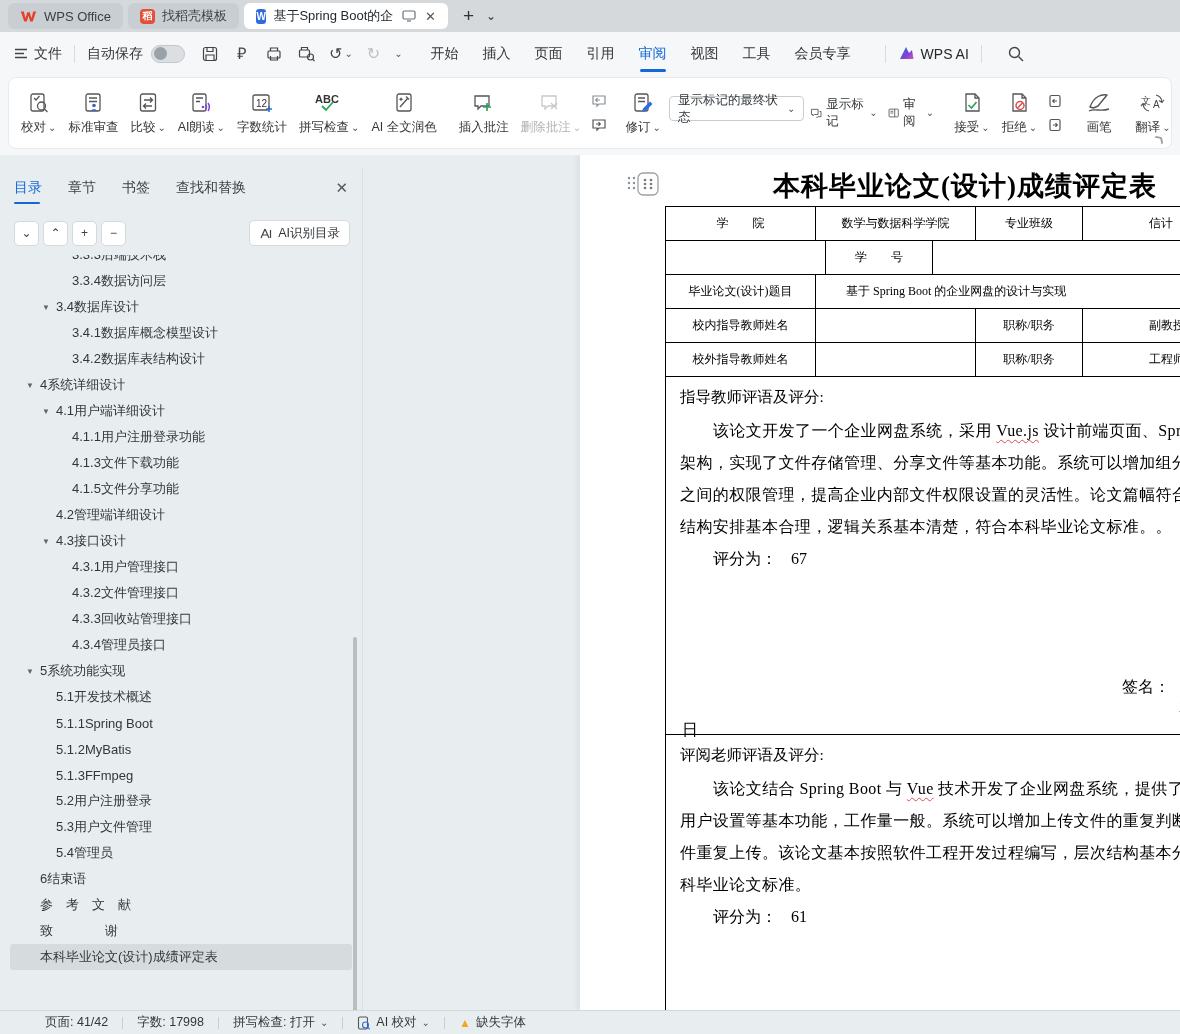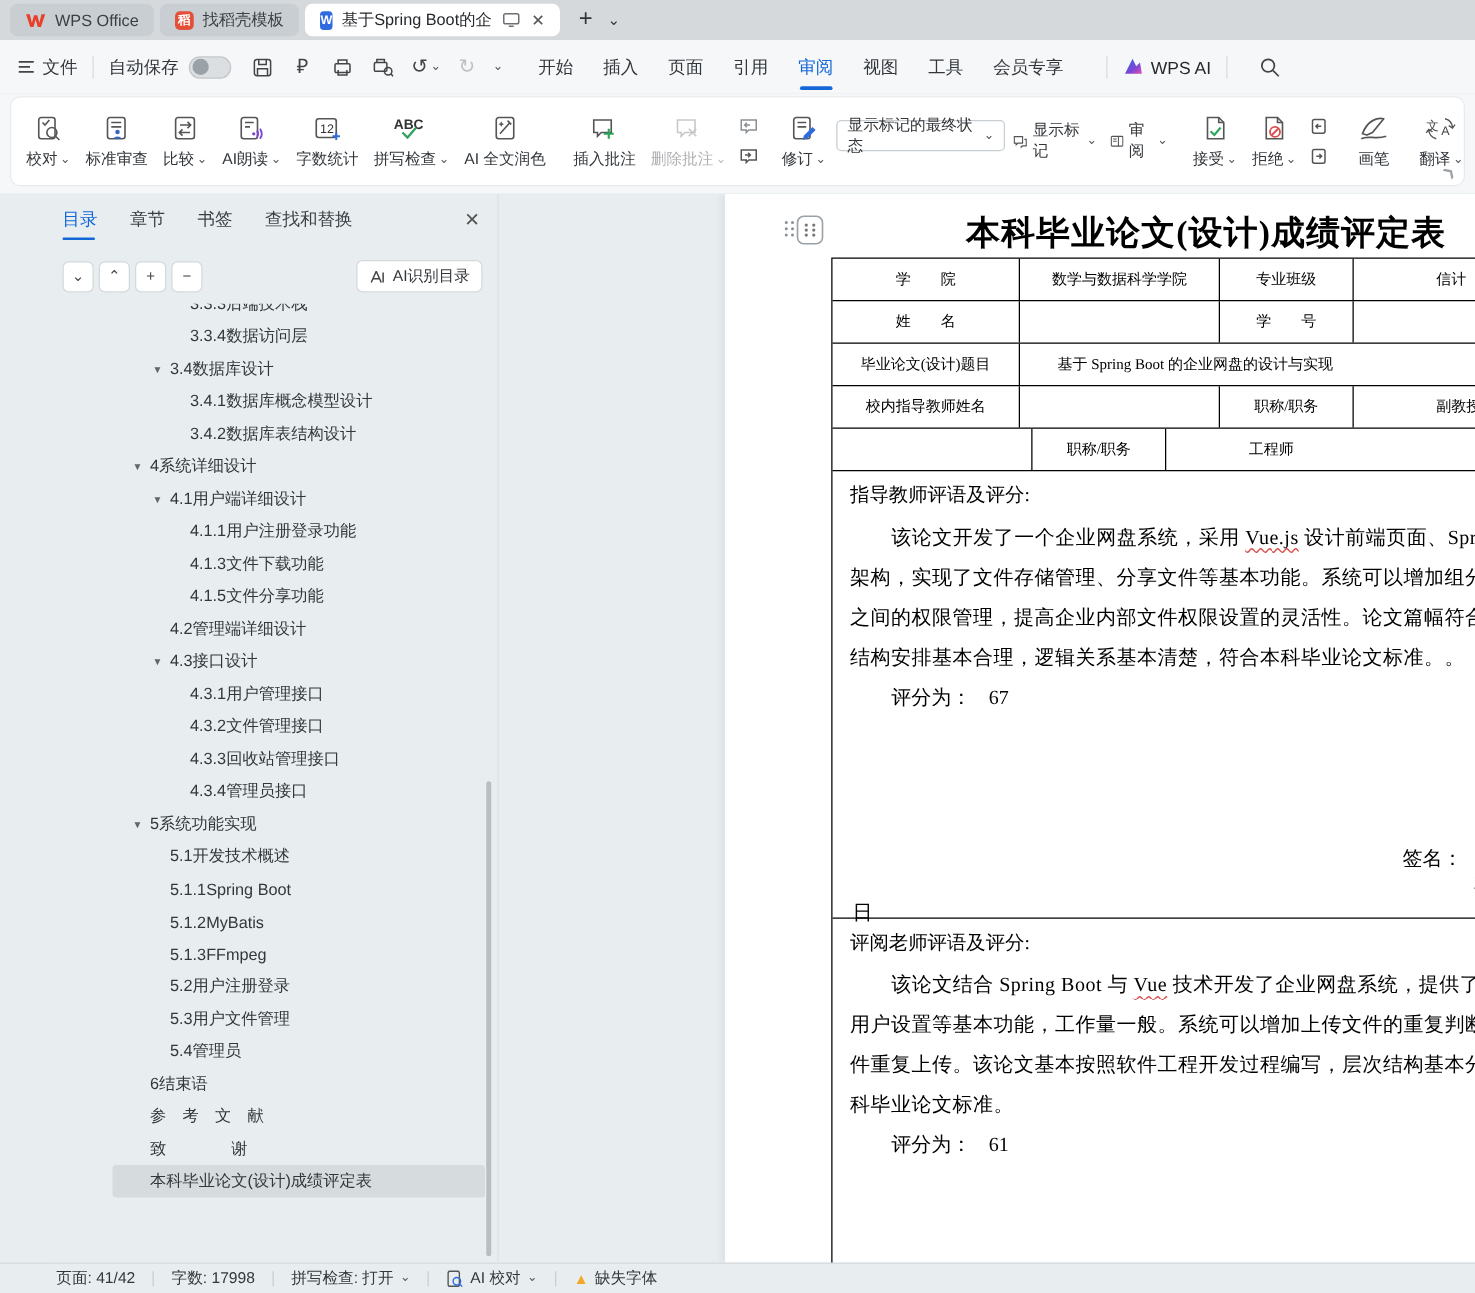"目录" .sidebar { margin-left: 36px -> none; top: 0 -> 12px }
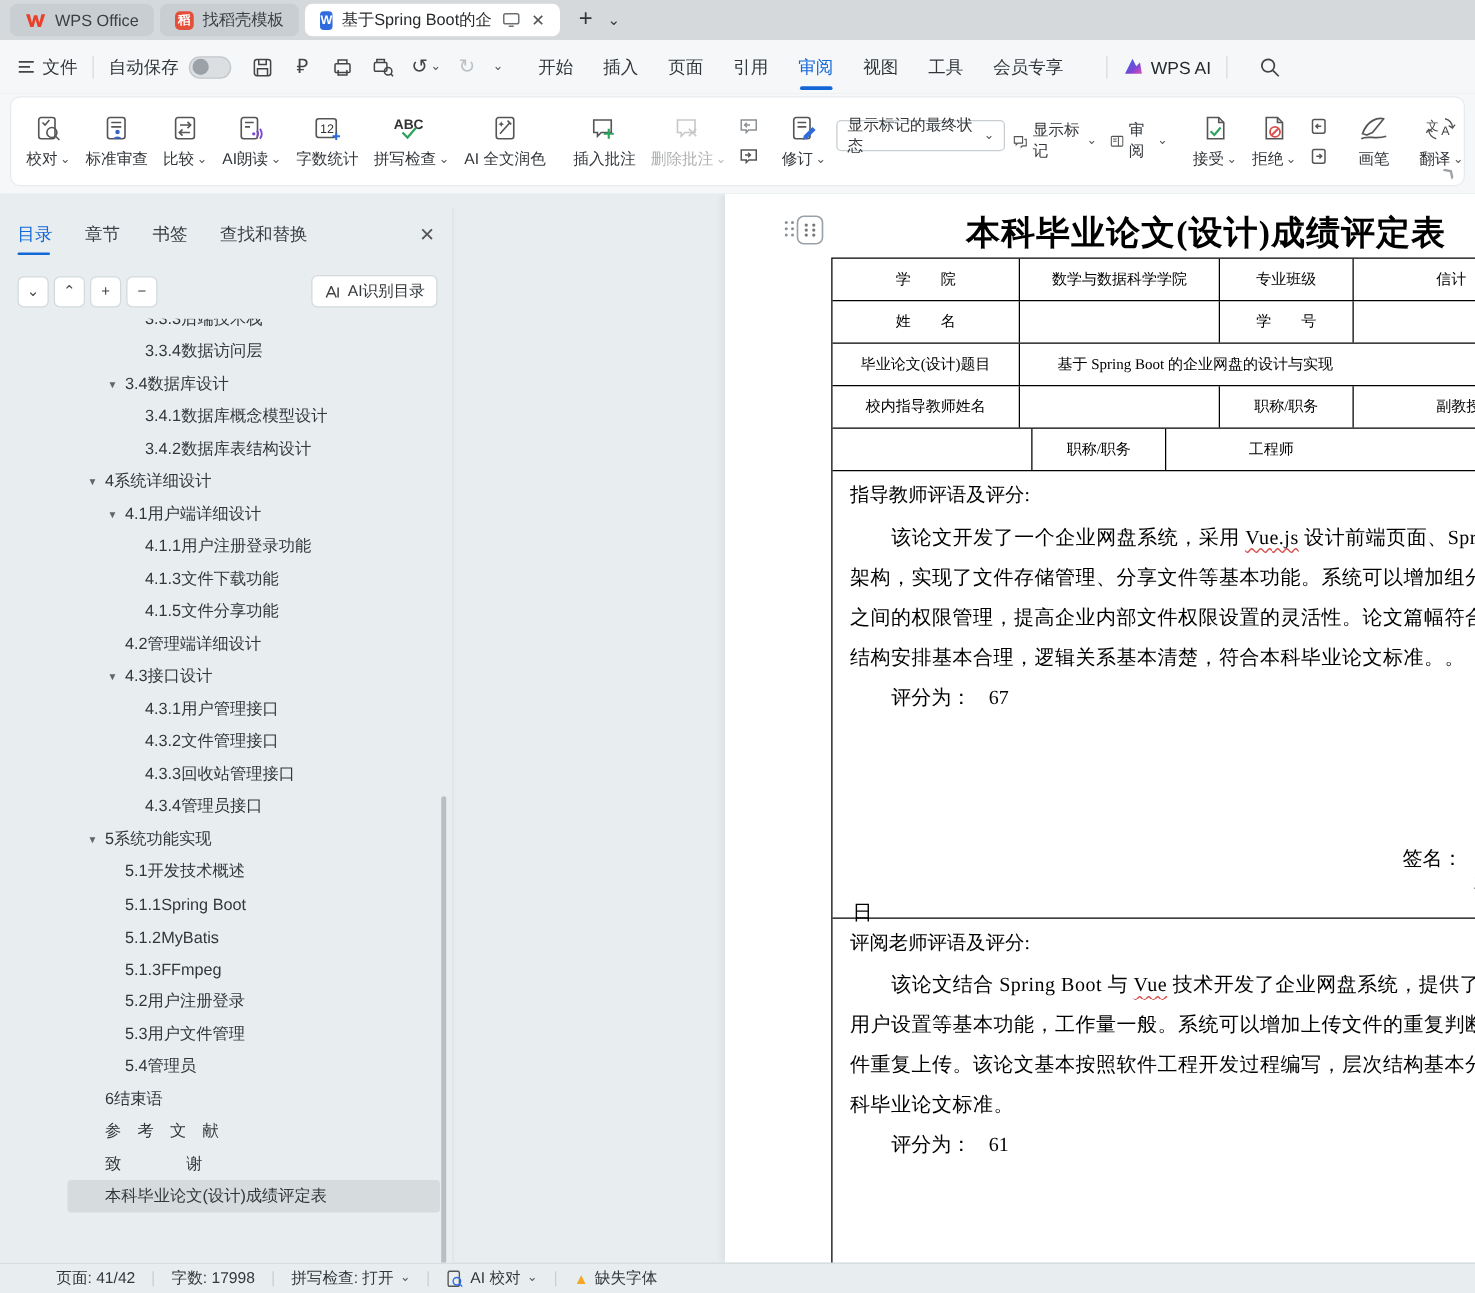"3.3.3后端技术栈" .toc-inner { padding-left: 44px -> none }
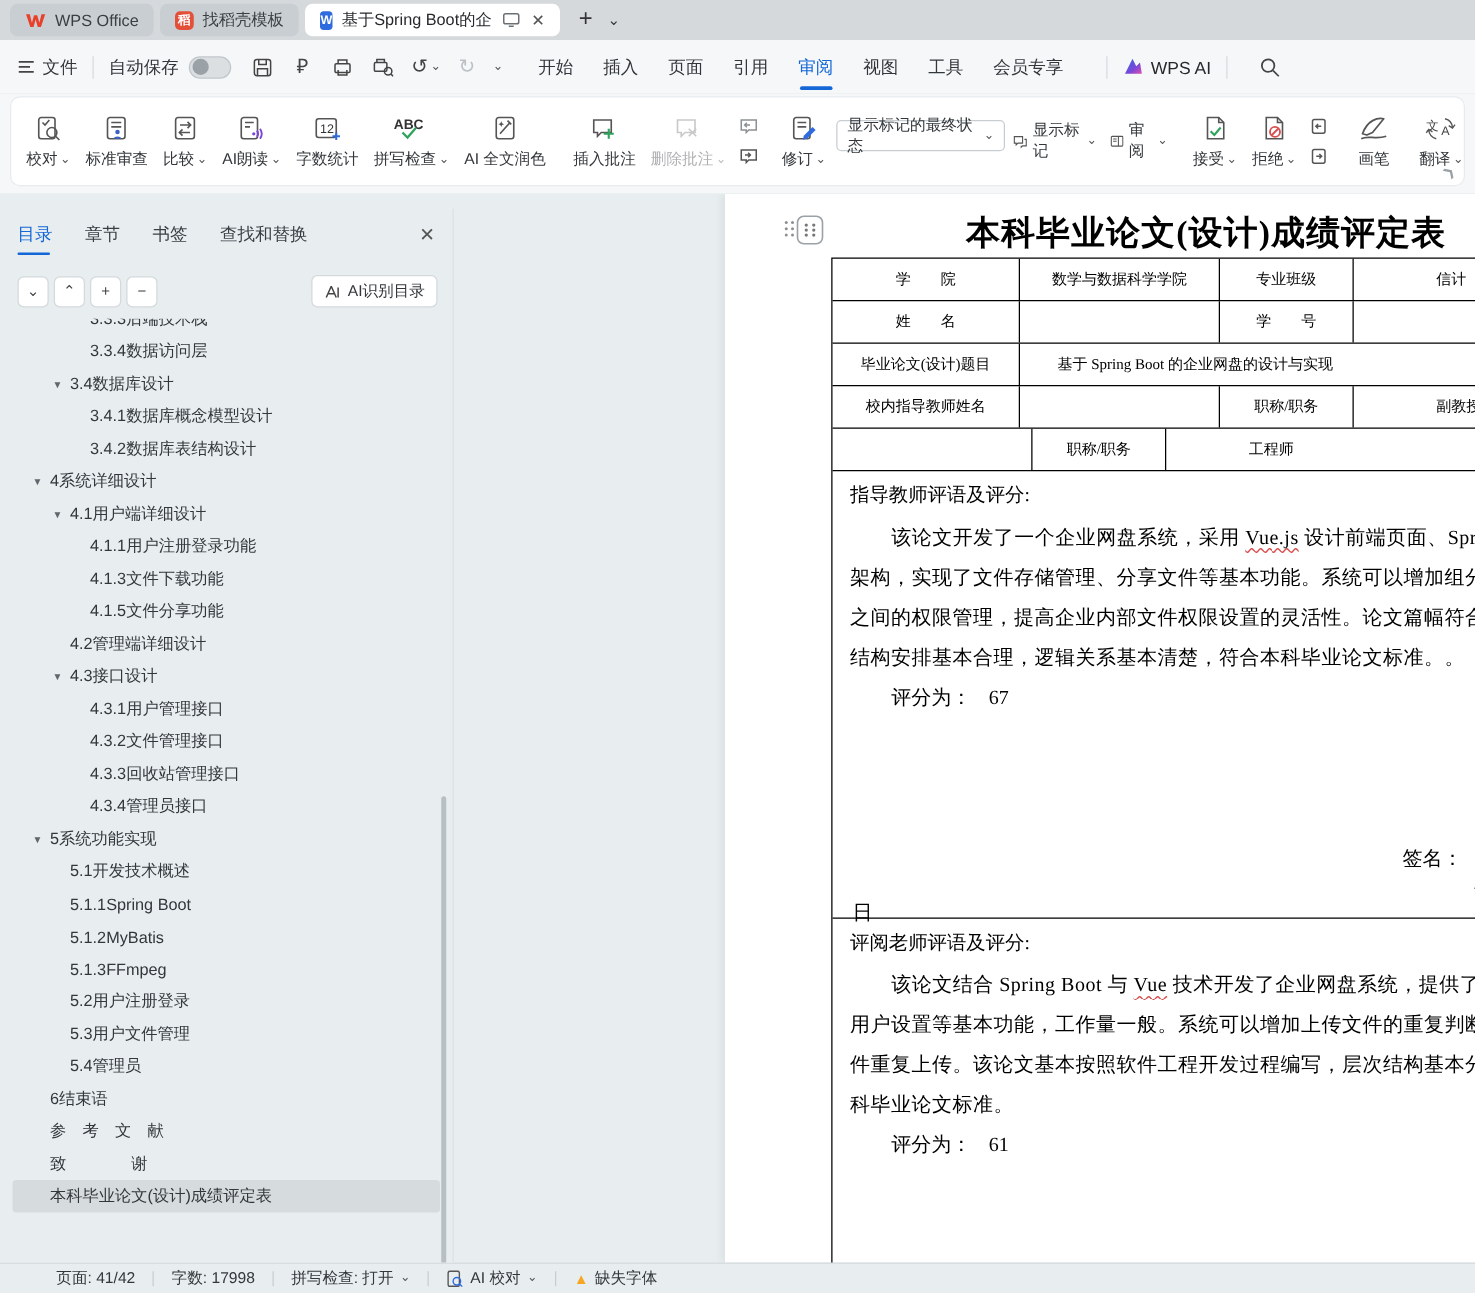"姓 名" span.tcell { html: <span>姓 名</span> -> none }
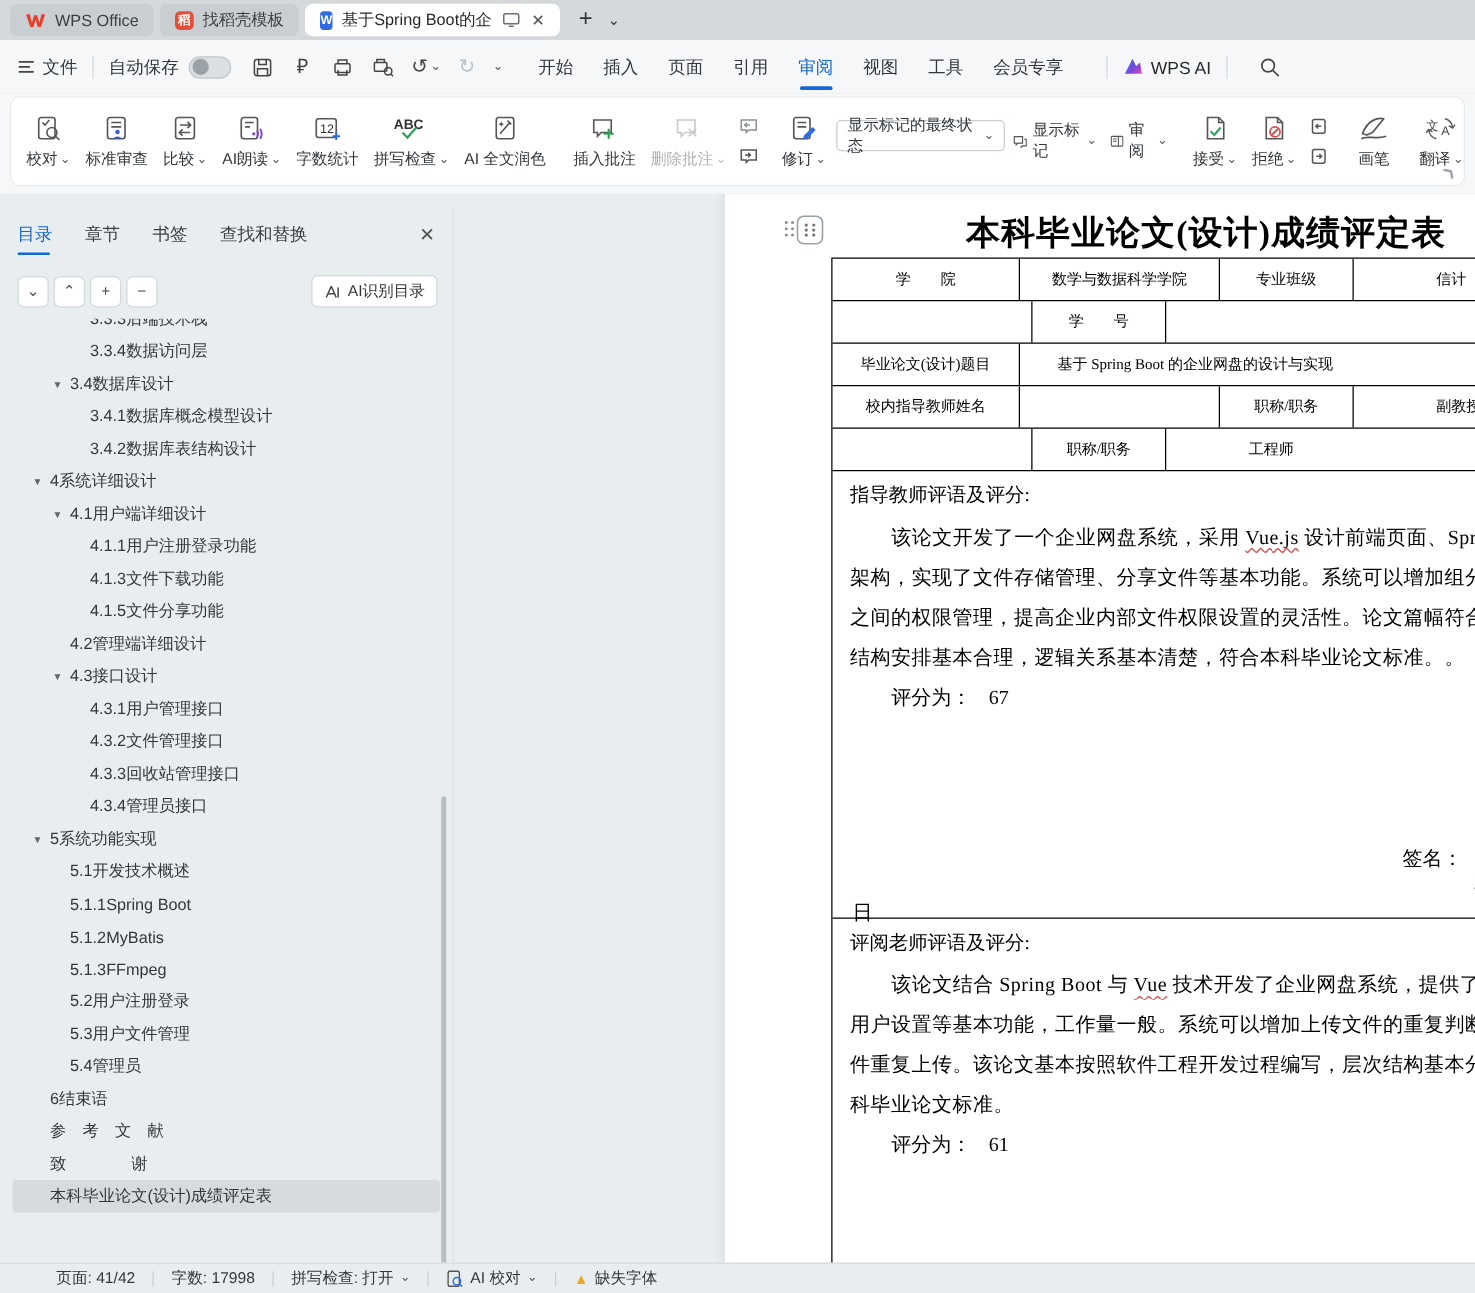"校外指导教师姓名" span.tcell { html: none -> <span>校外指导教师姓名</span> }
